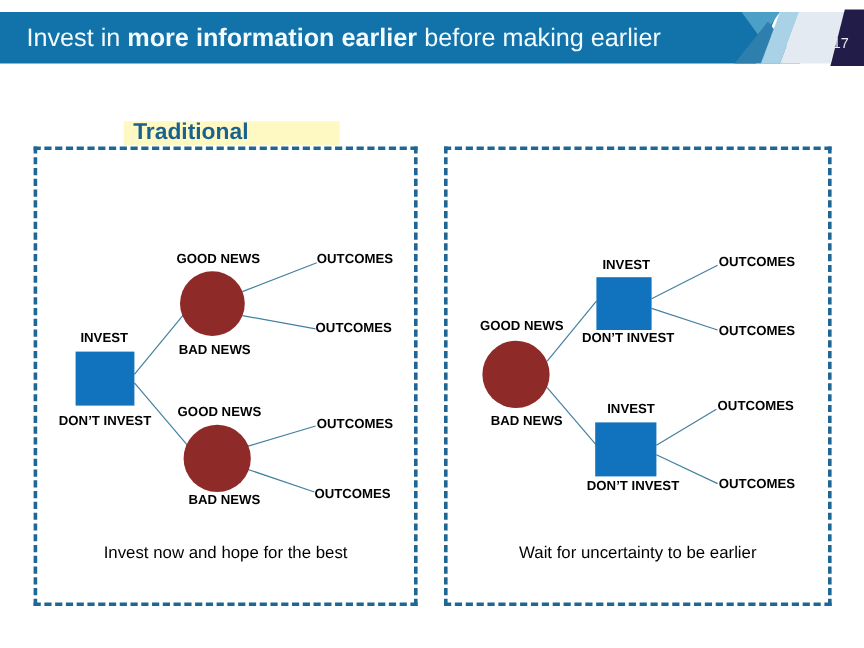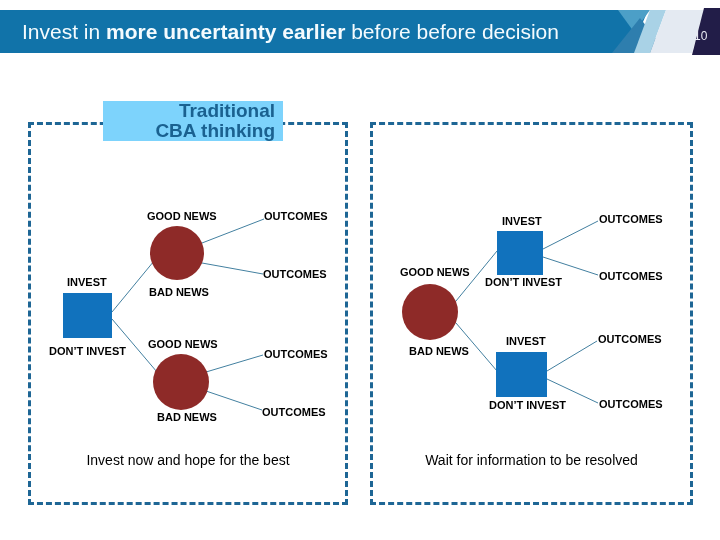"more uncertainty earlier" b { text: uncertainty -> information }
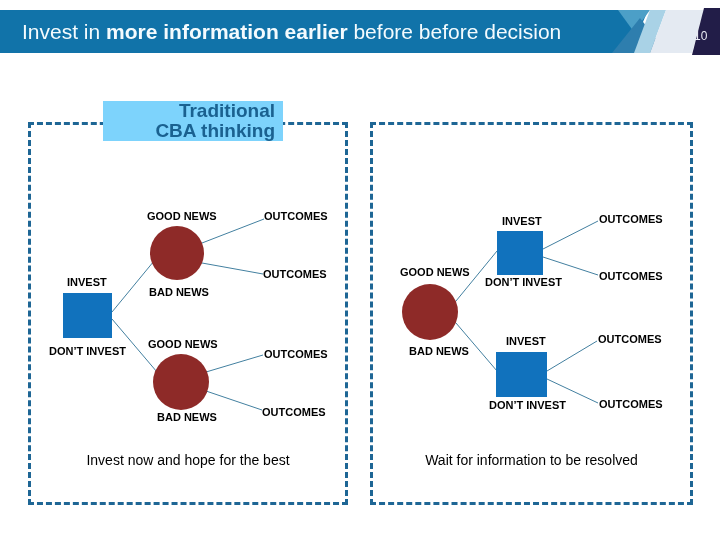"before before decision" span { text: before decision -> making earlier }
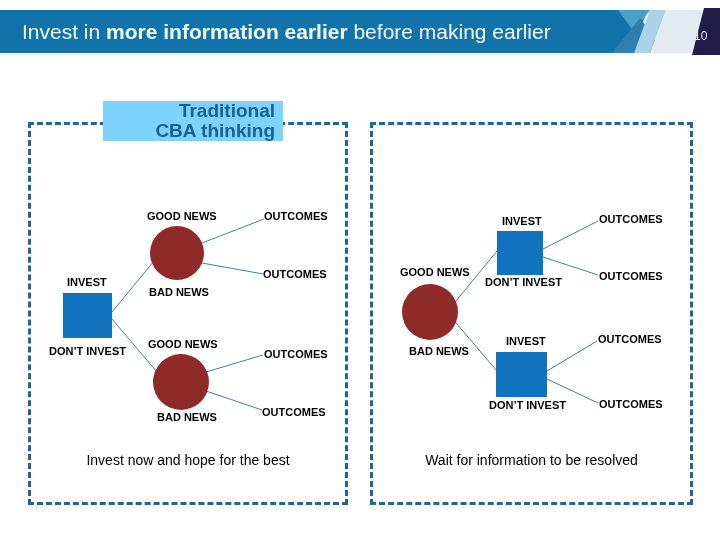"10" div.page-number { text: 10 -> 17 }
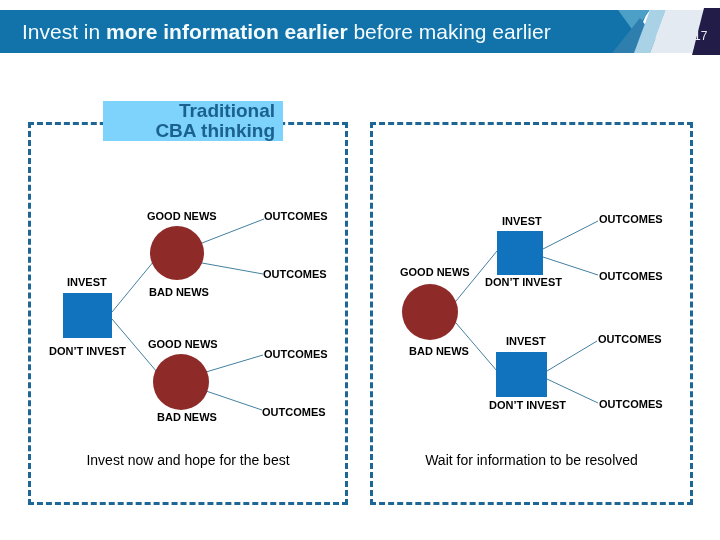"Traditional" .panel-title { background: #7dd3fc -> #fef9c3; text-align: right -> left }
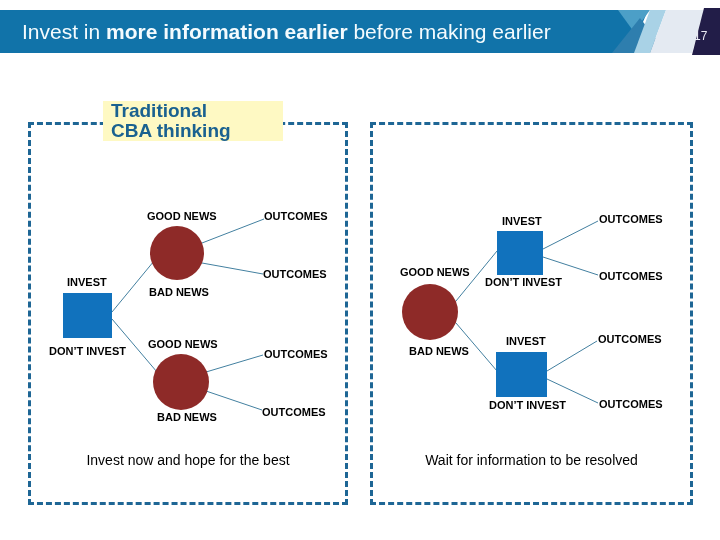"CBA thinking" div { html: <div>CBA thinking</div> -> none }
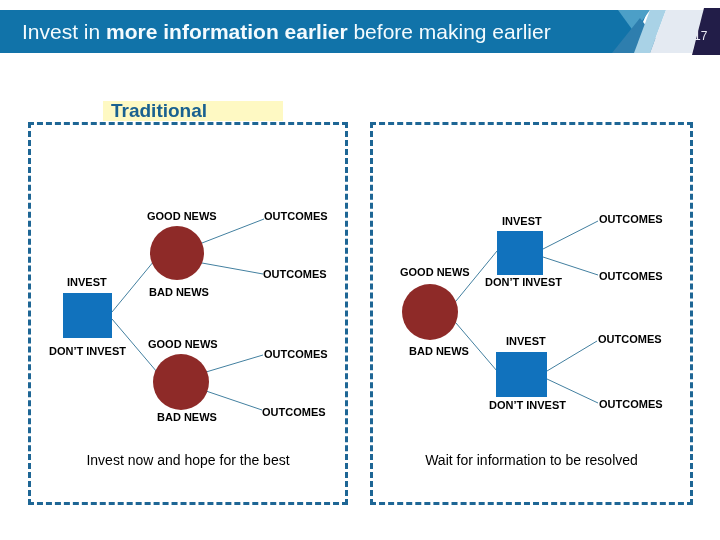"Wait for information to be" div.panel-caption { text: information to be resolved -> uncertainty to be earlier }
